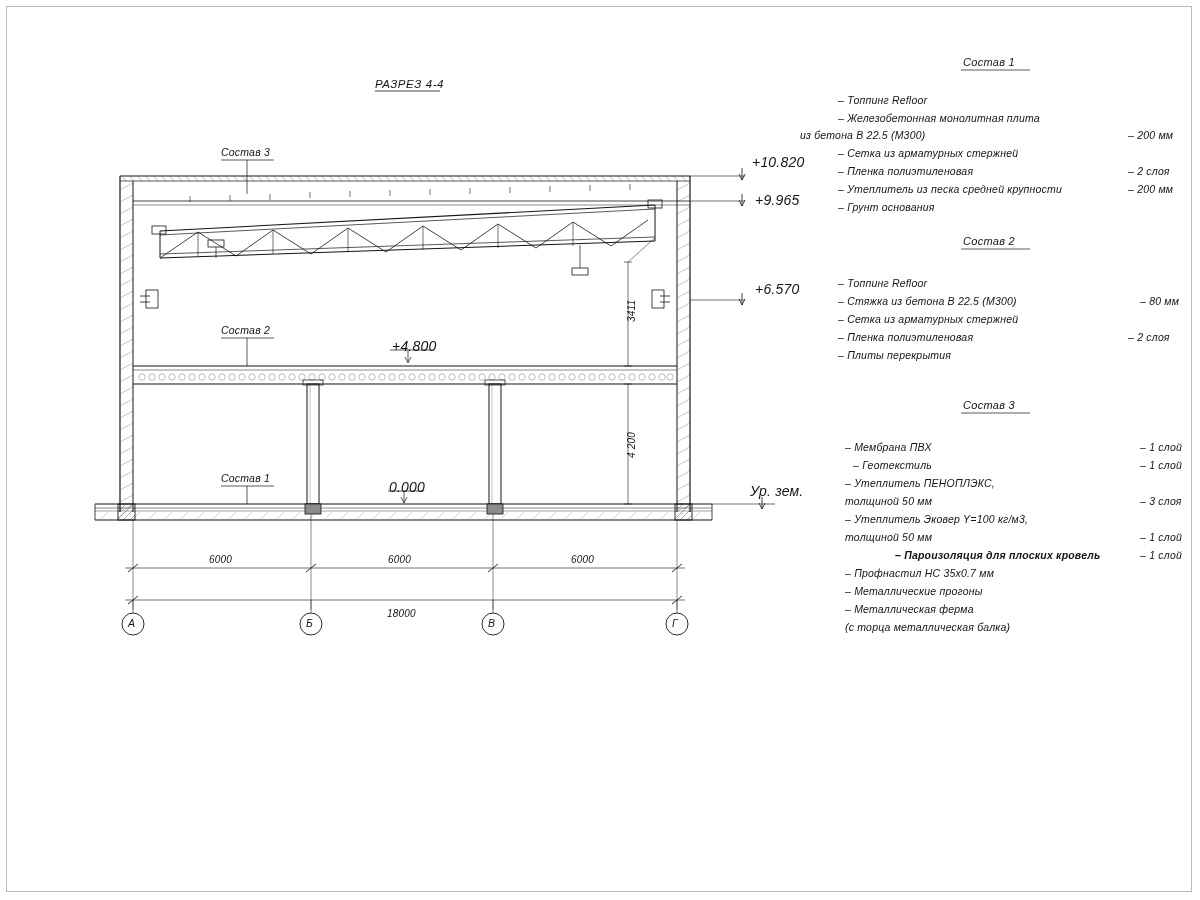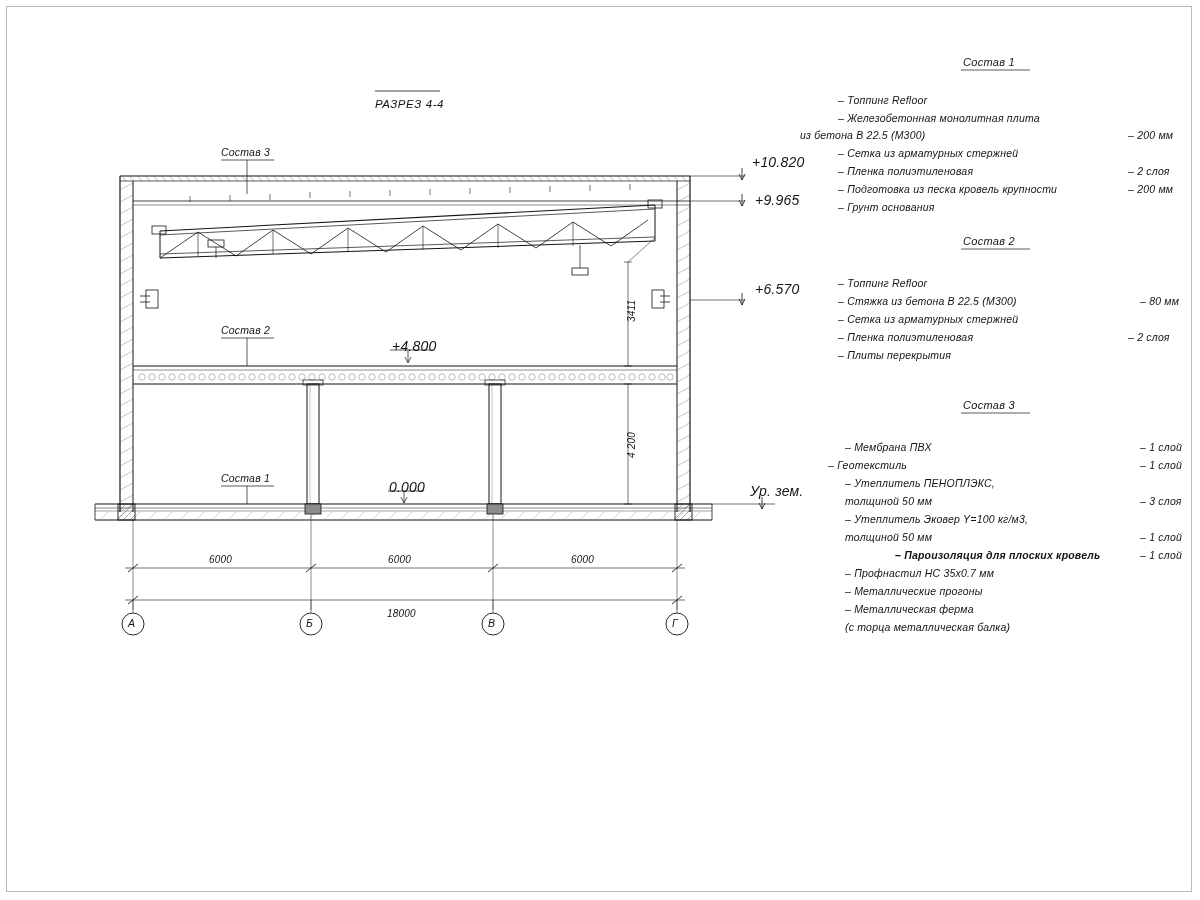"РАЗРЕЗ 4-4" .title { margin-top: 20px -> none }
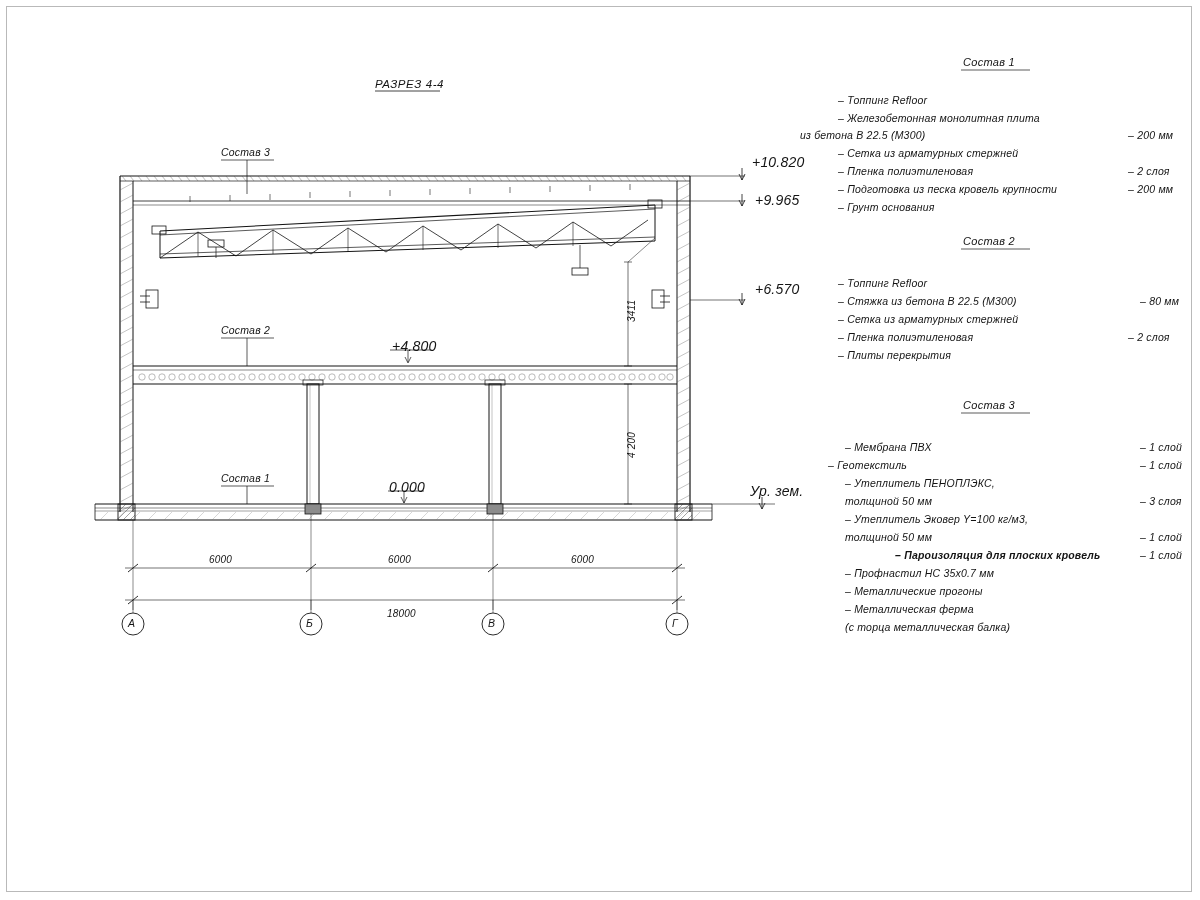"– Подготовка из песка кровель" div.txt { text: Подготовка из песка кровель -> Утеплитель из песка средней }
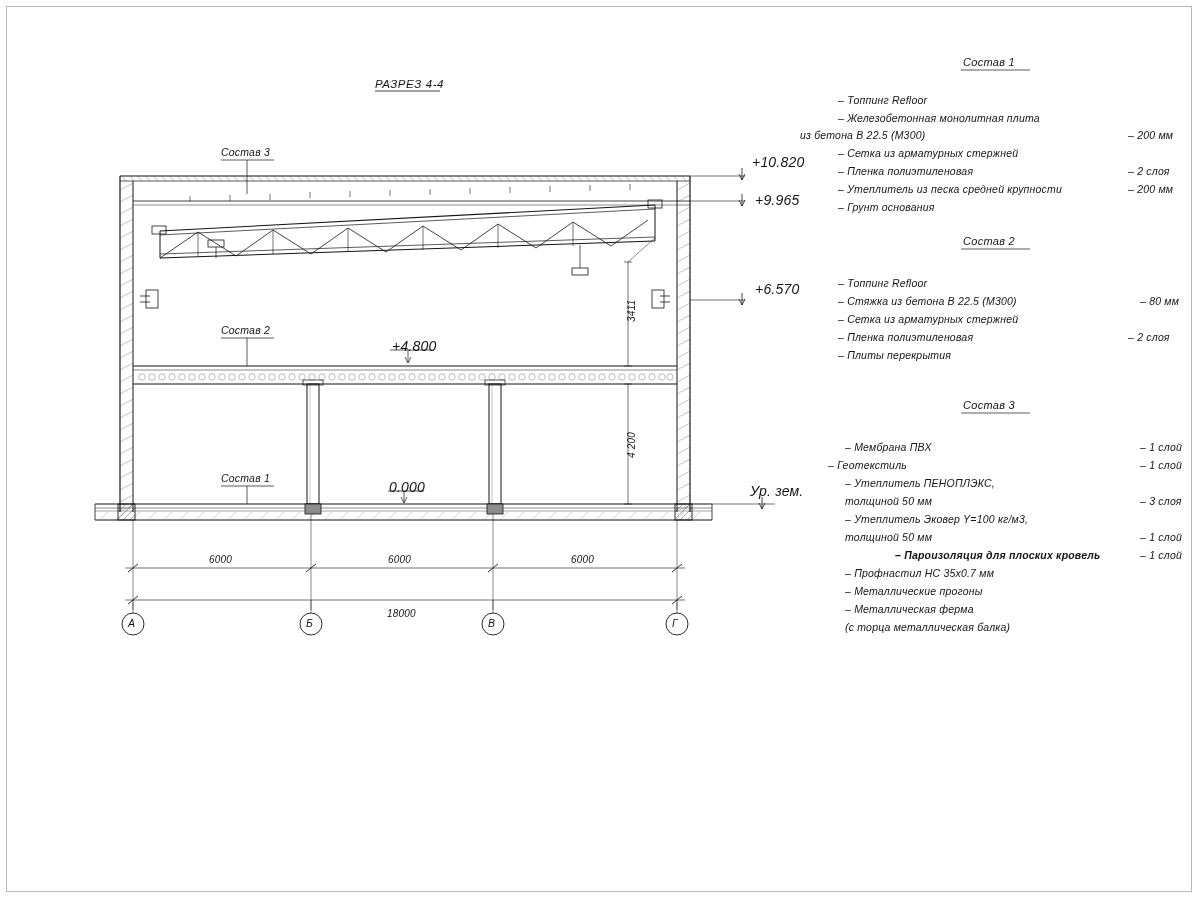"– Геотекстиль" div.txt { left: 828px -> 853px }
